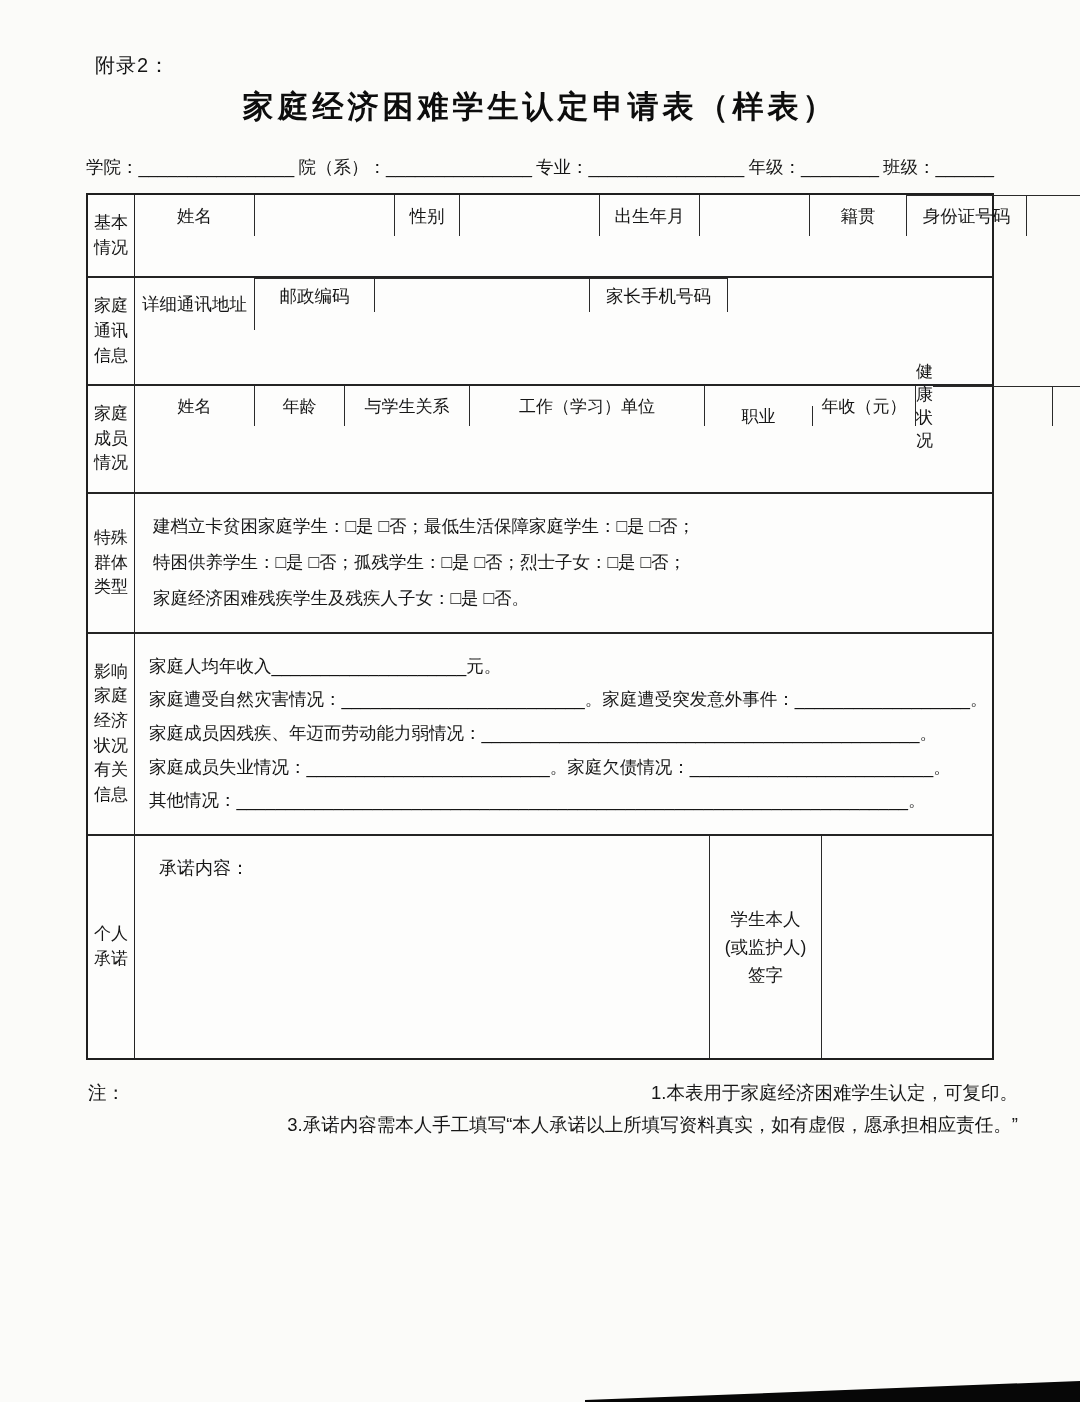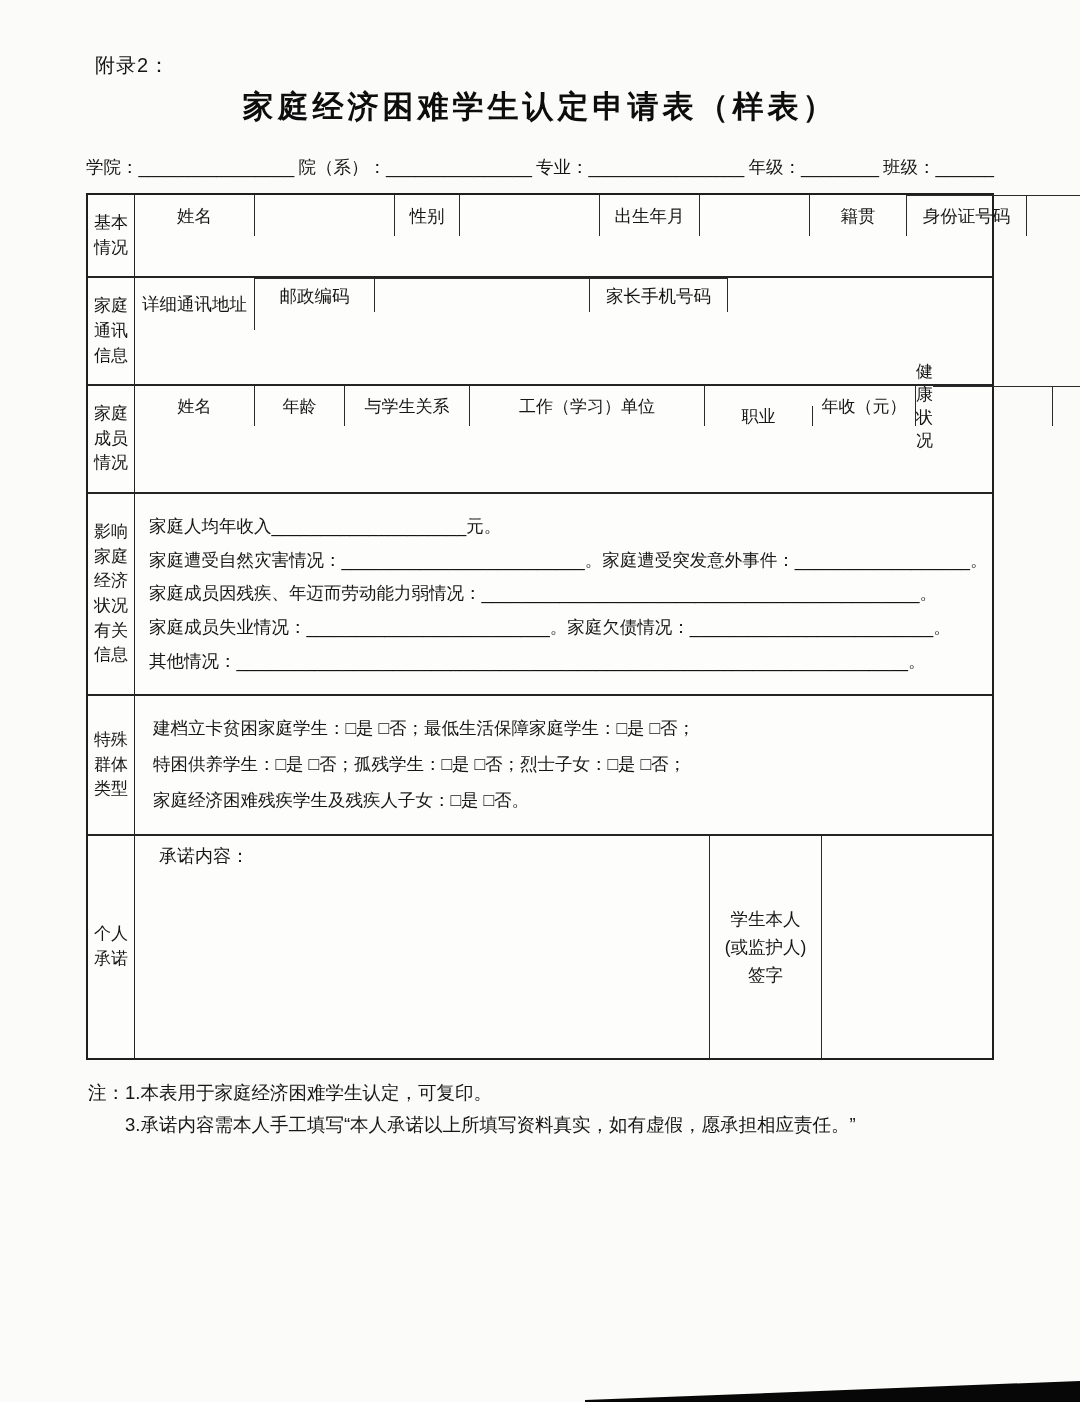"影响家庭经济状况有关信息" div.sect { order: before "特殊群体类型" -> after "特殊群体类型" }
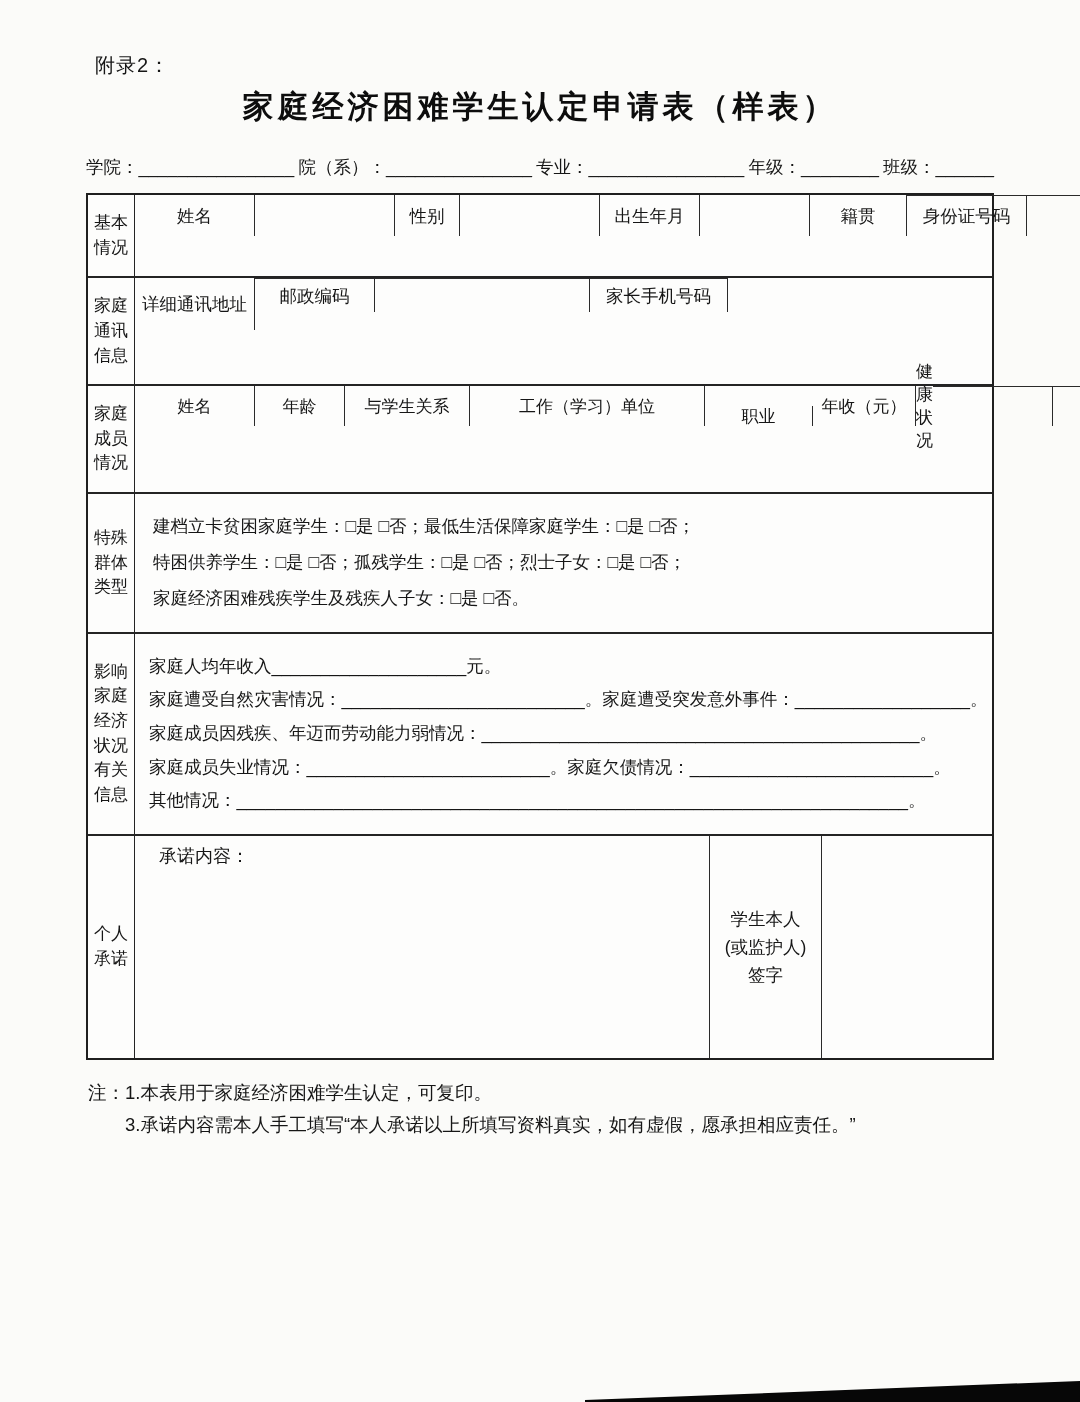"承诺内容：" .commit-content { padding: 8px 24px -> 20px 24px }
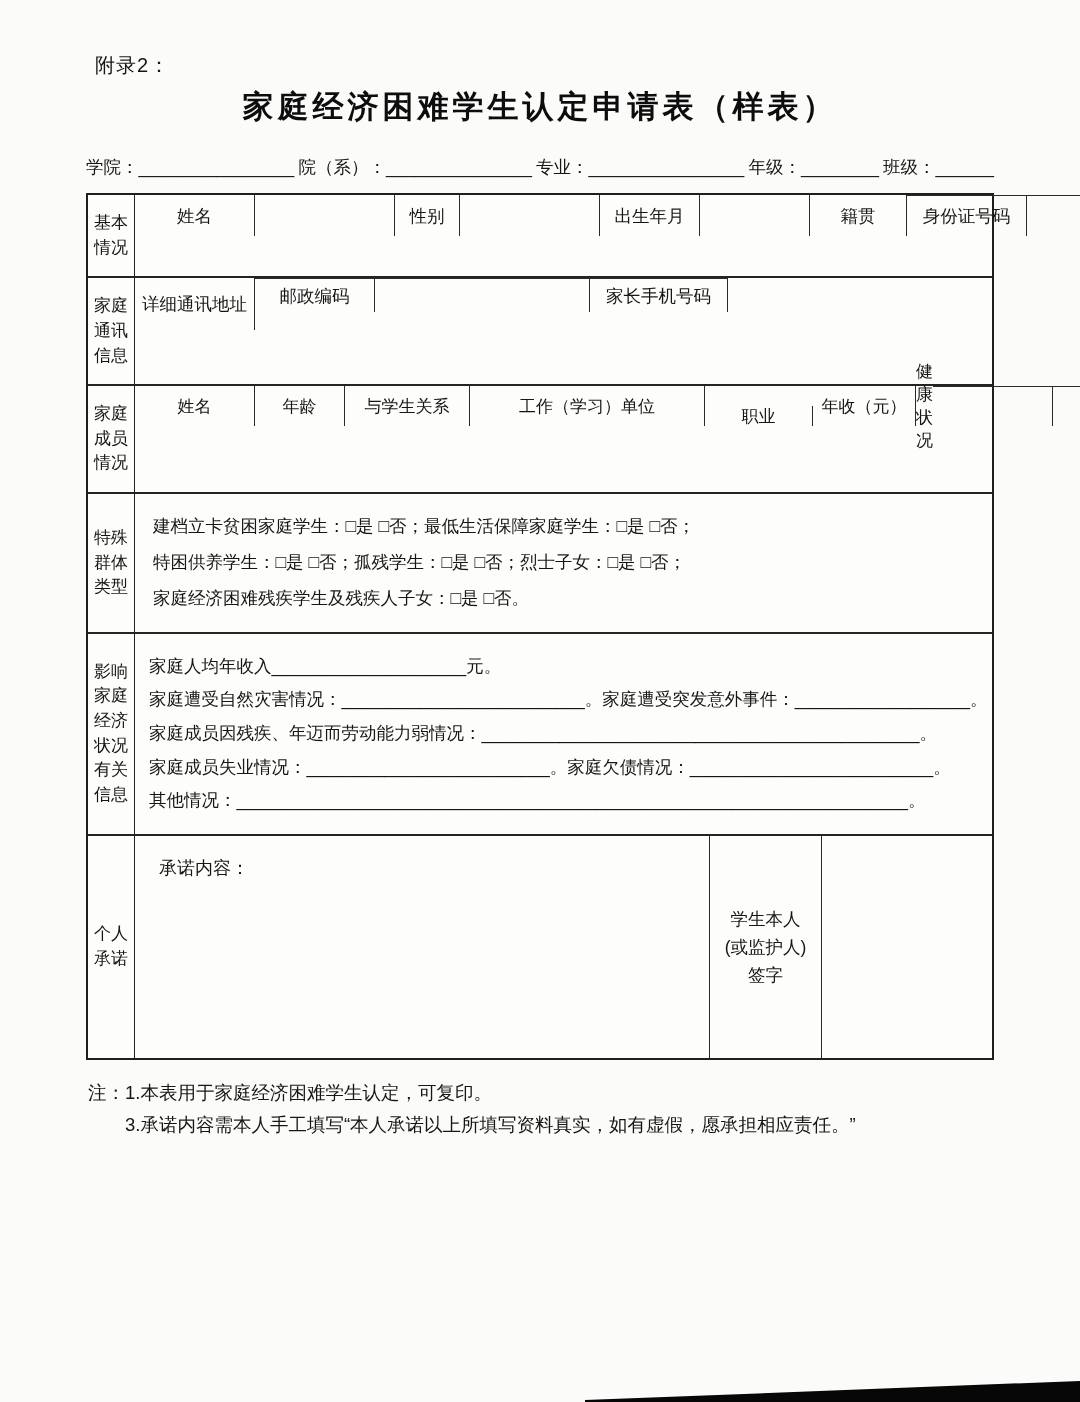"1.本表用于家庭经济困难学生认定，可复印。" .note-item { text-align: none -> right }
